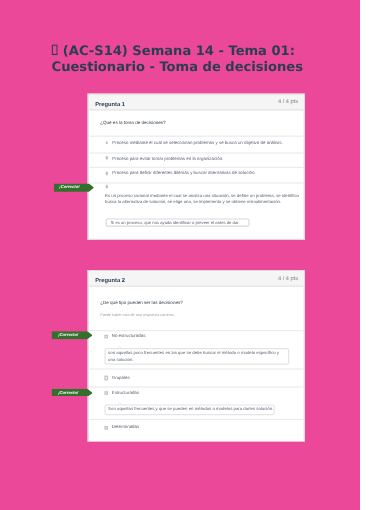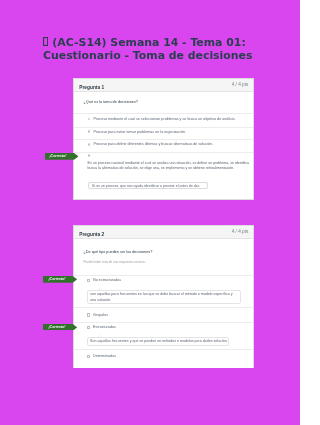"(AC-S14) Semana 14 - Tema" .page { background: #d946ef -> #ec4899 }
